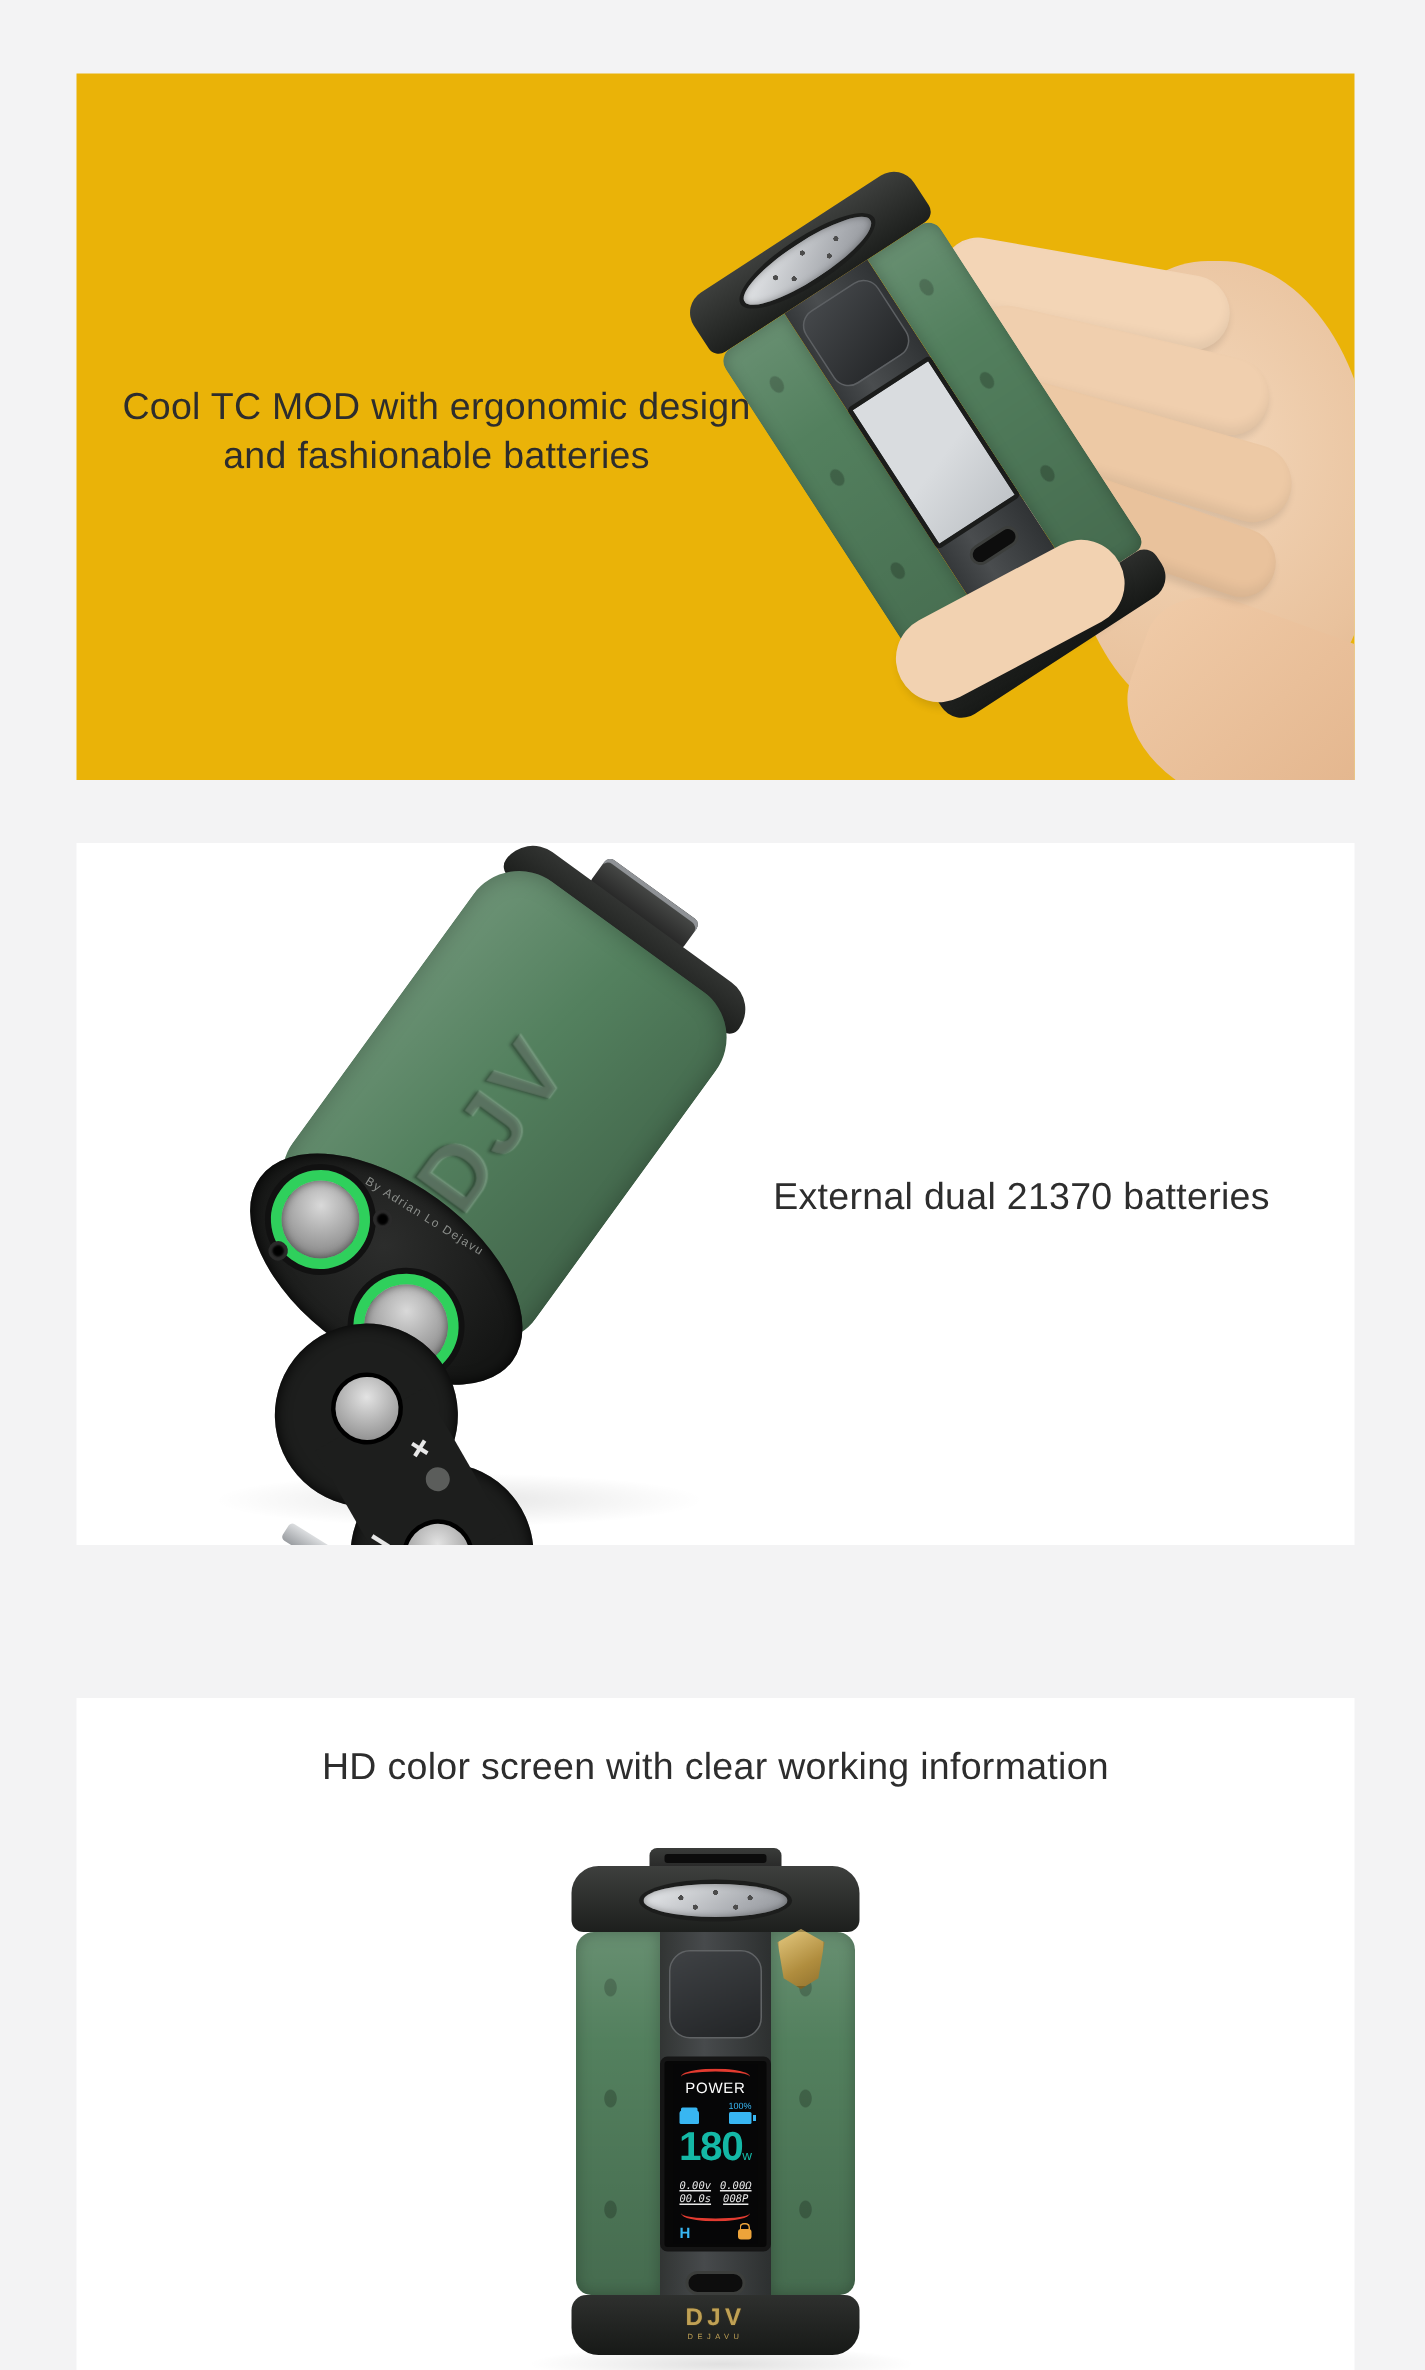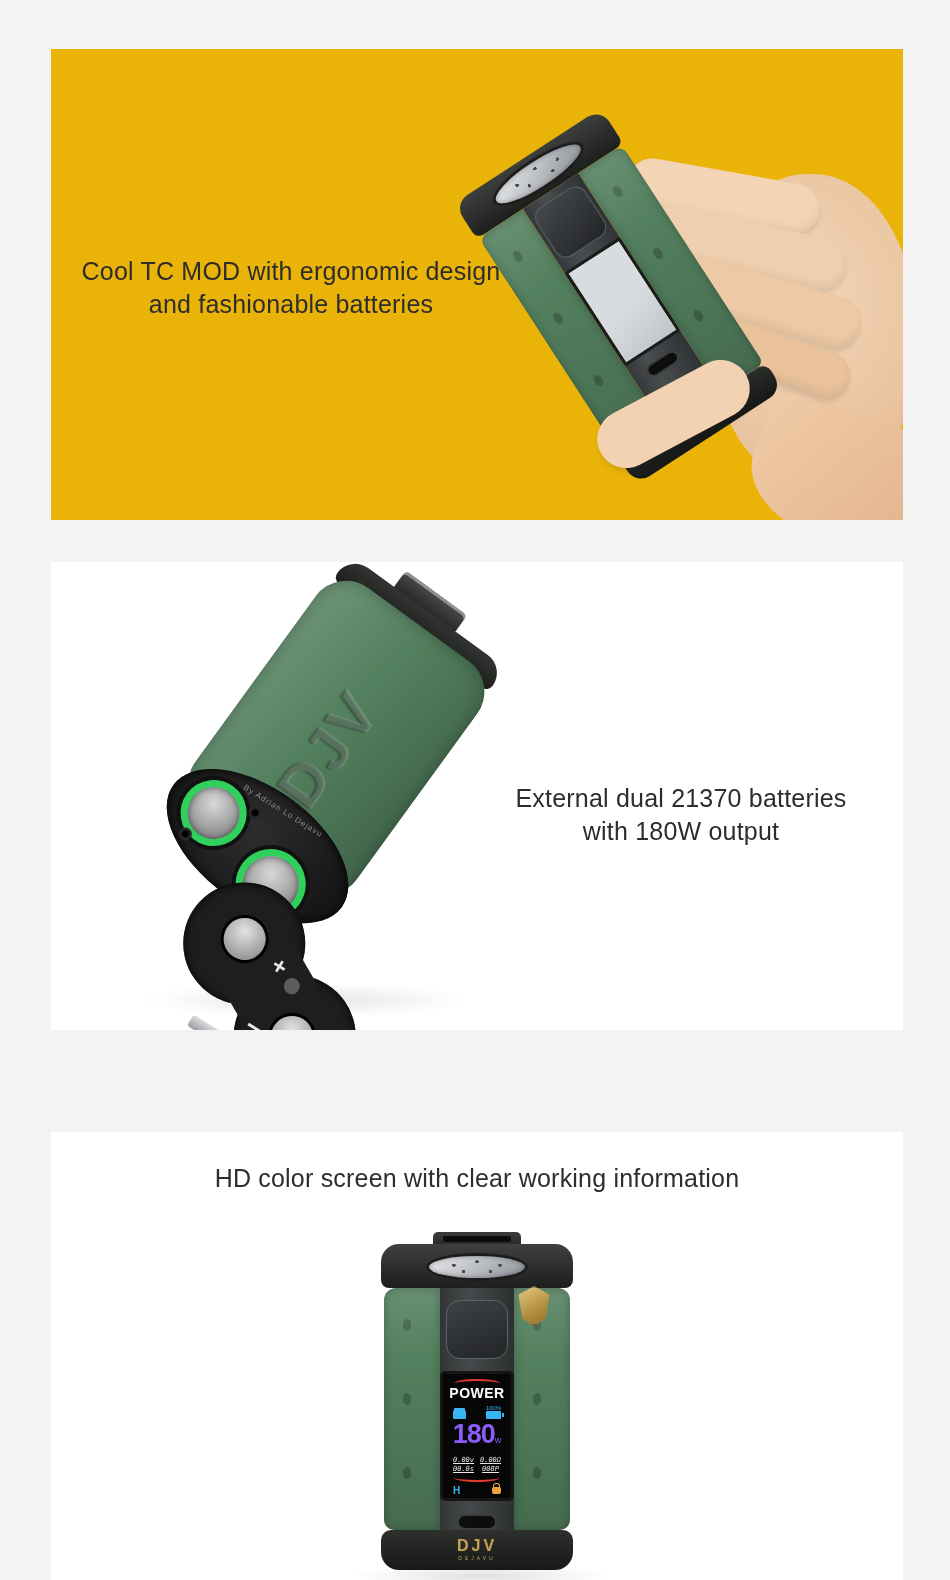"with 180W output" div { html: <div>with 180W output</div> -> none }
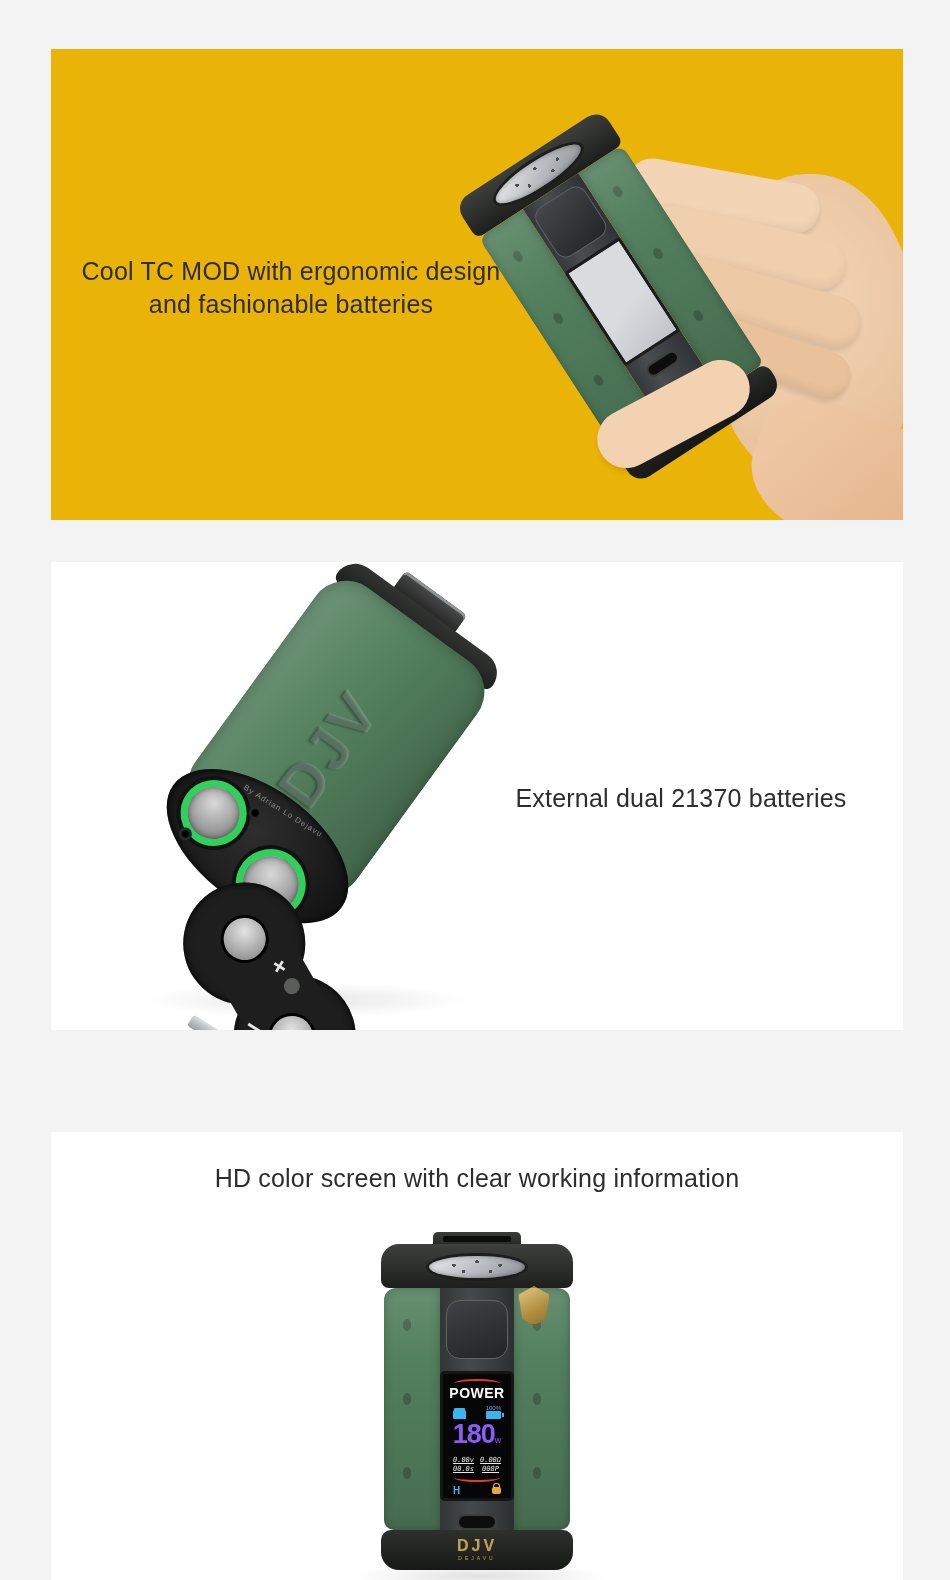"POWER" .mode { font-size: 14px -> 10px; font-weight: bold -> normal }
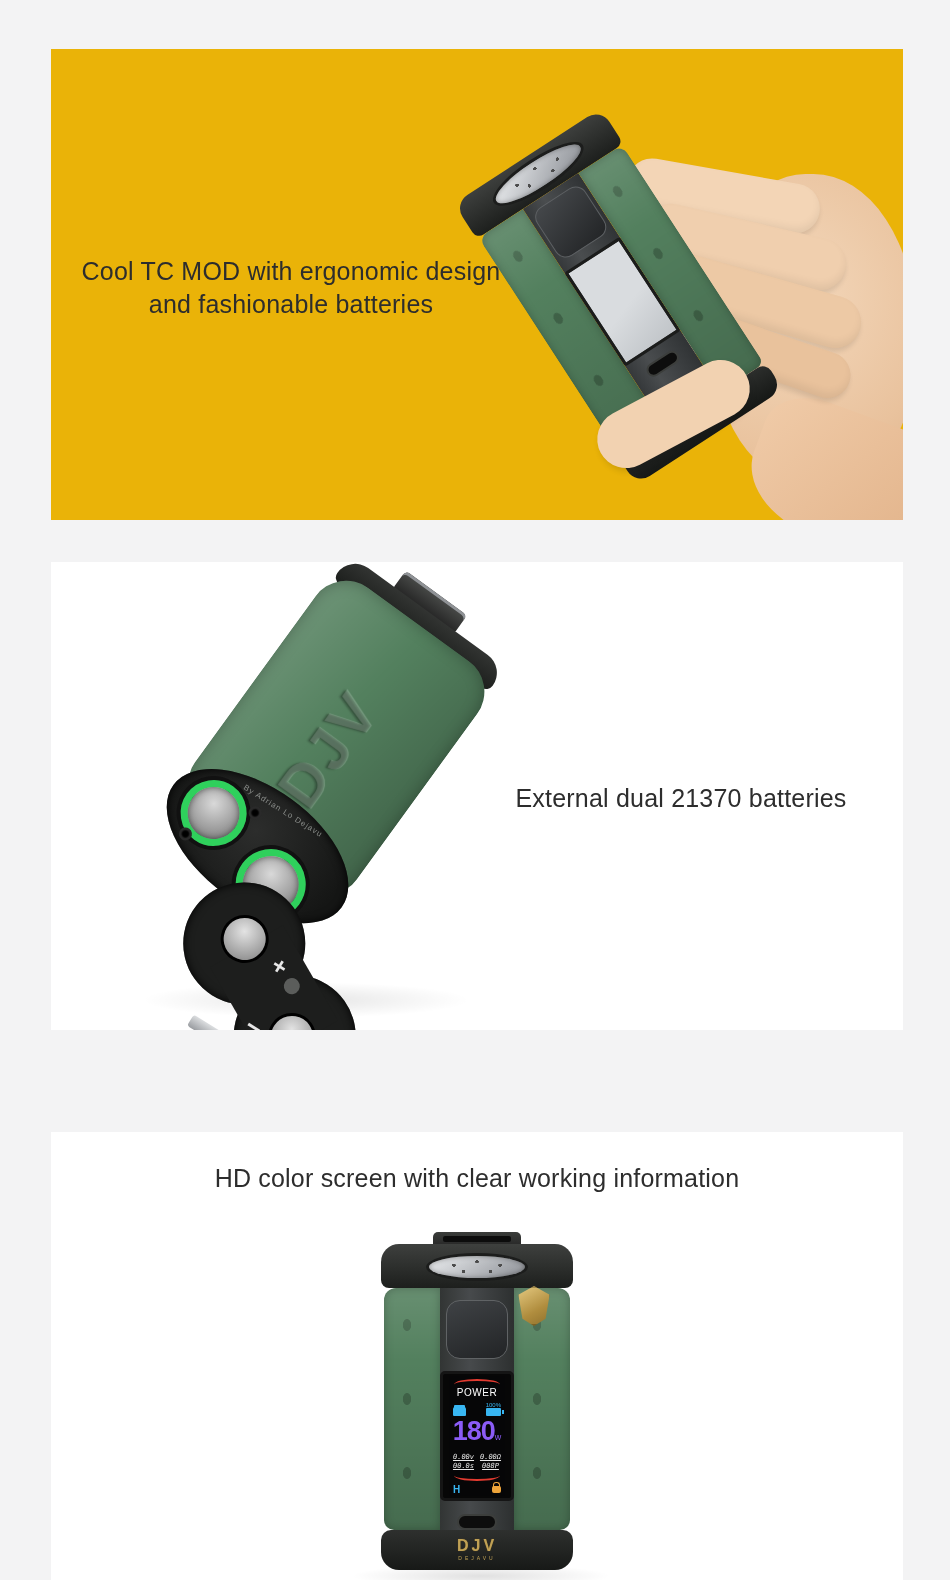"180w" .watt { color: #8b5cf6 -> #14b8a6 }
